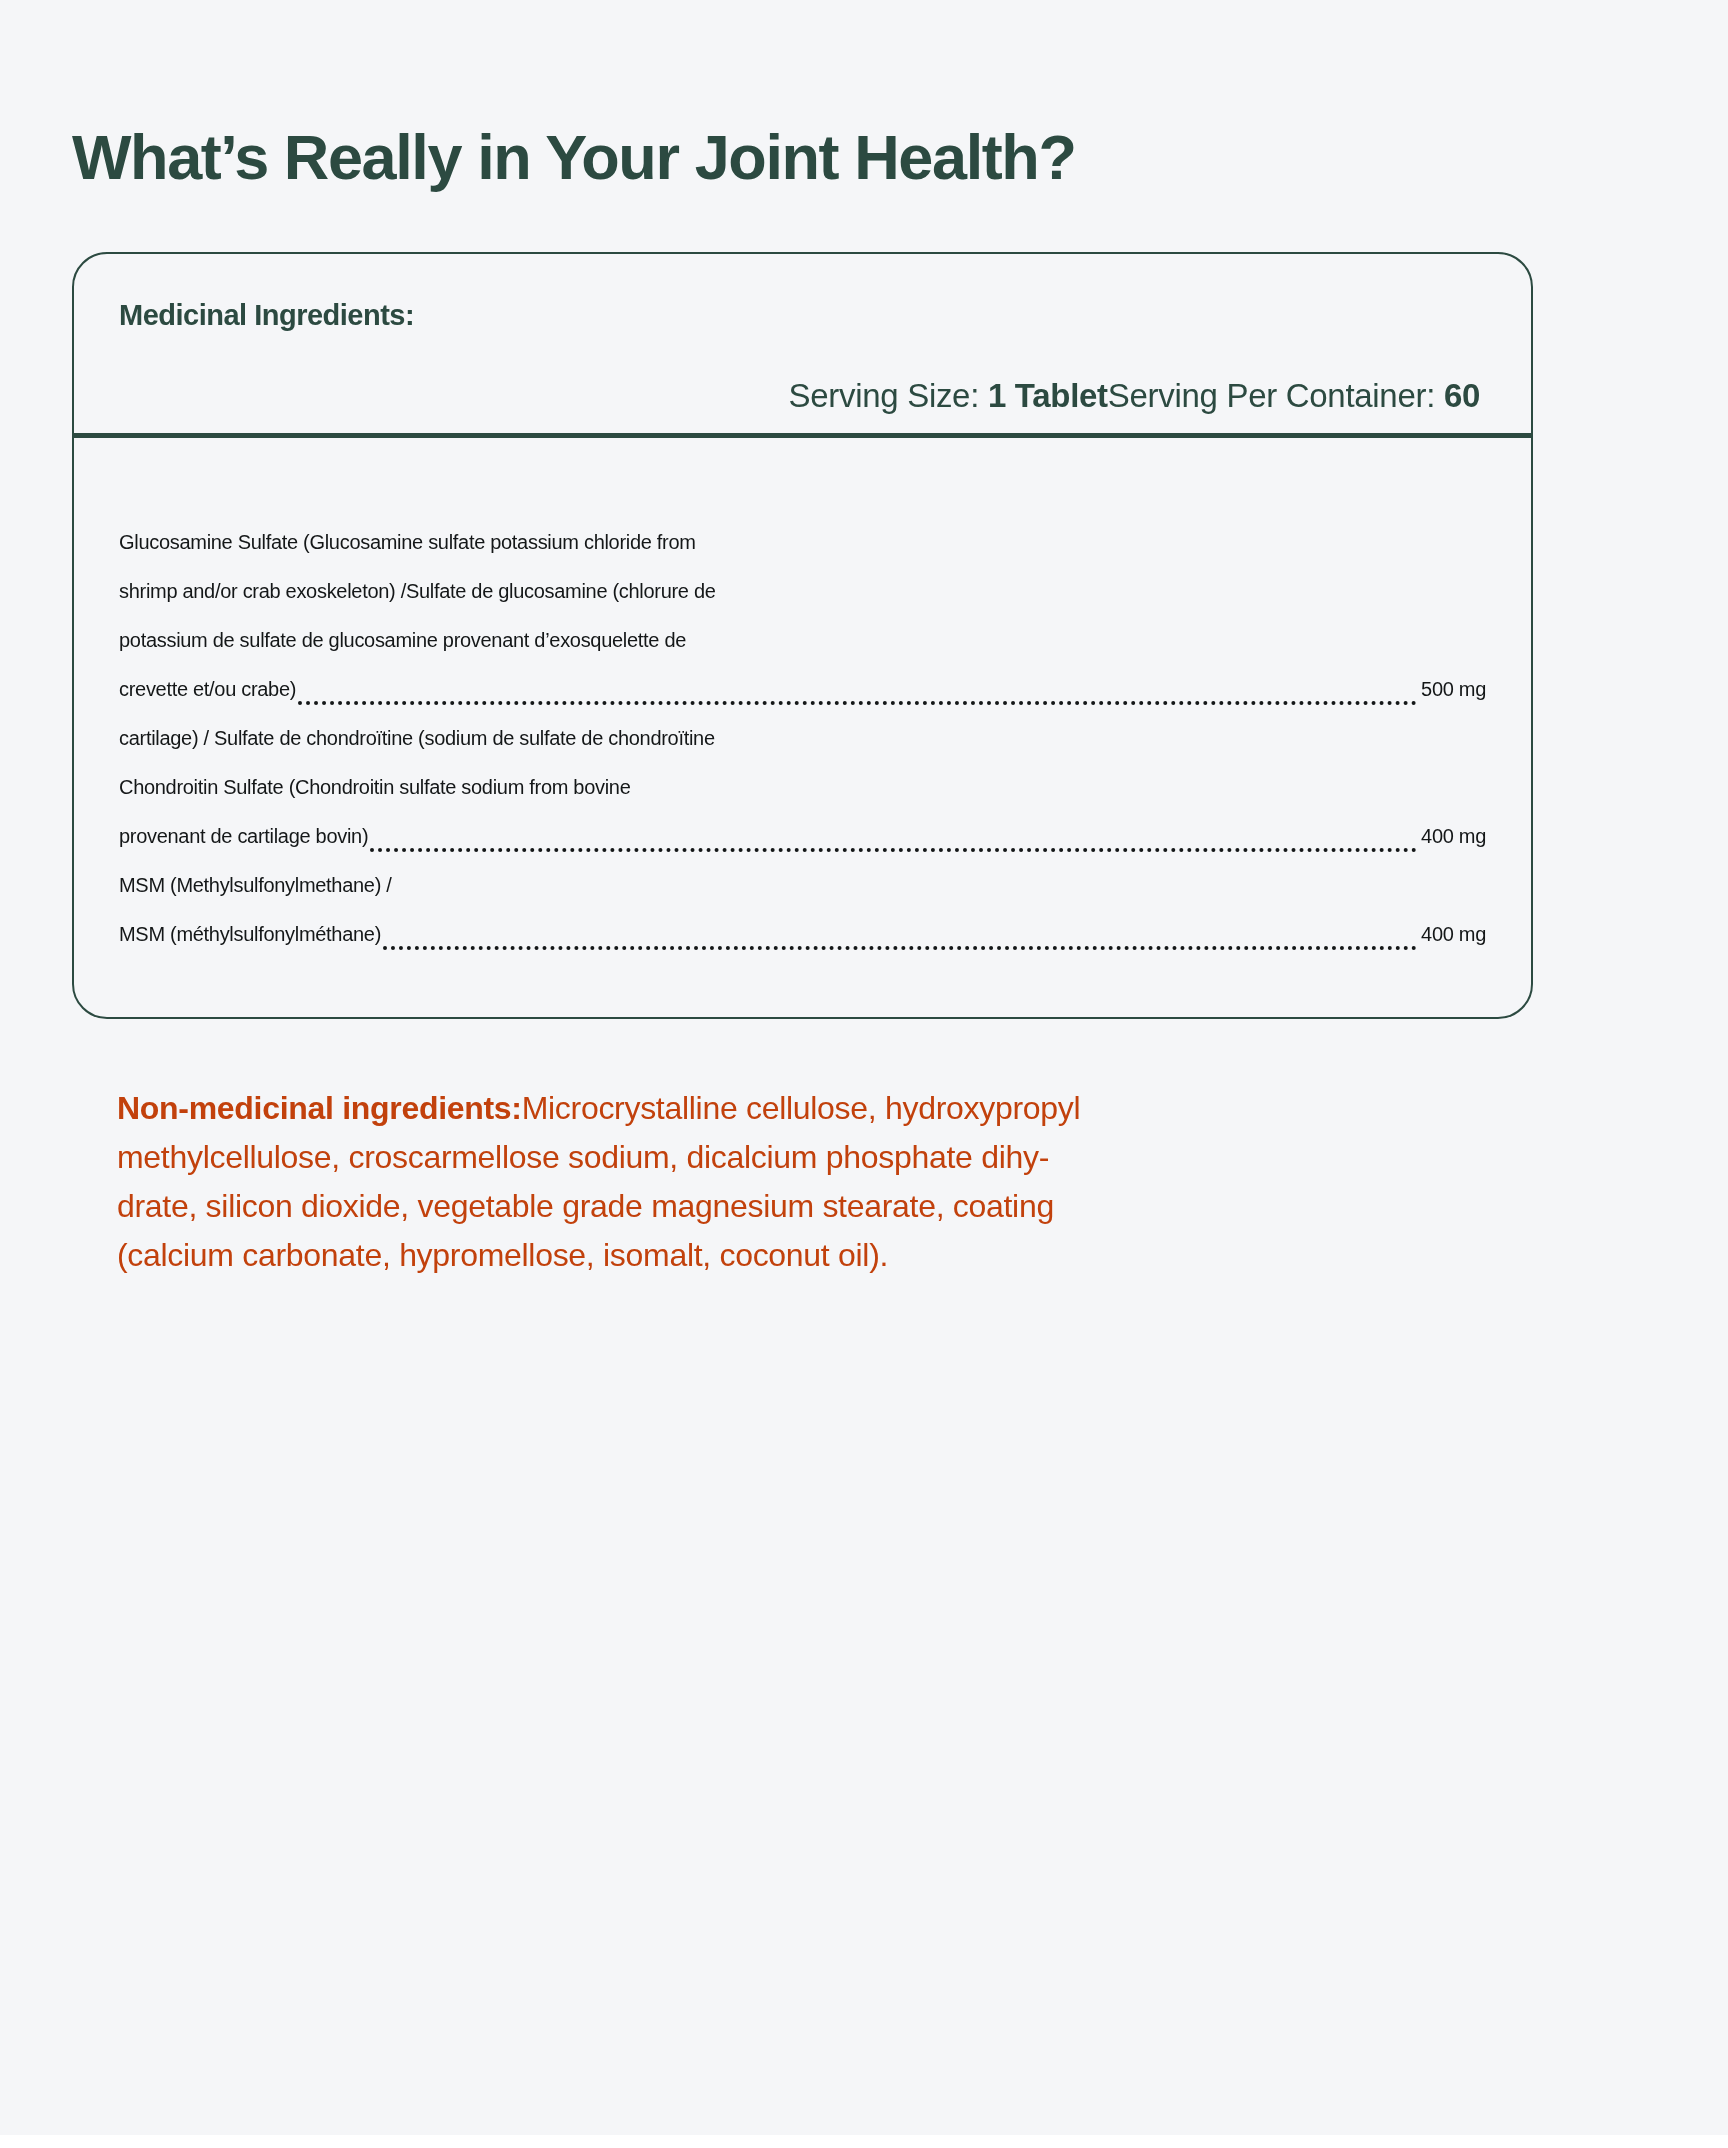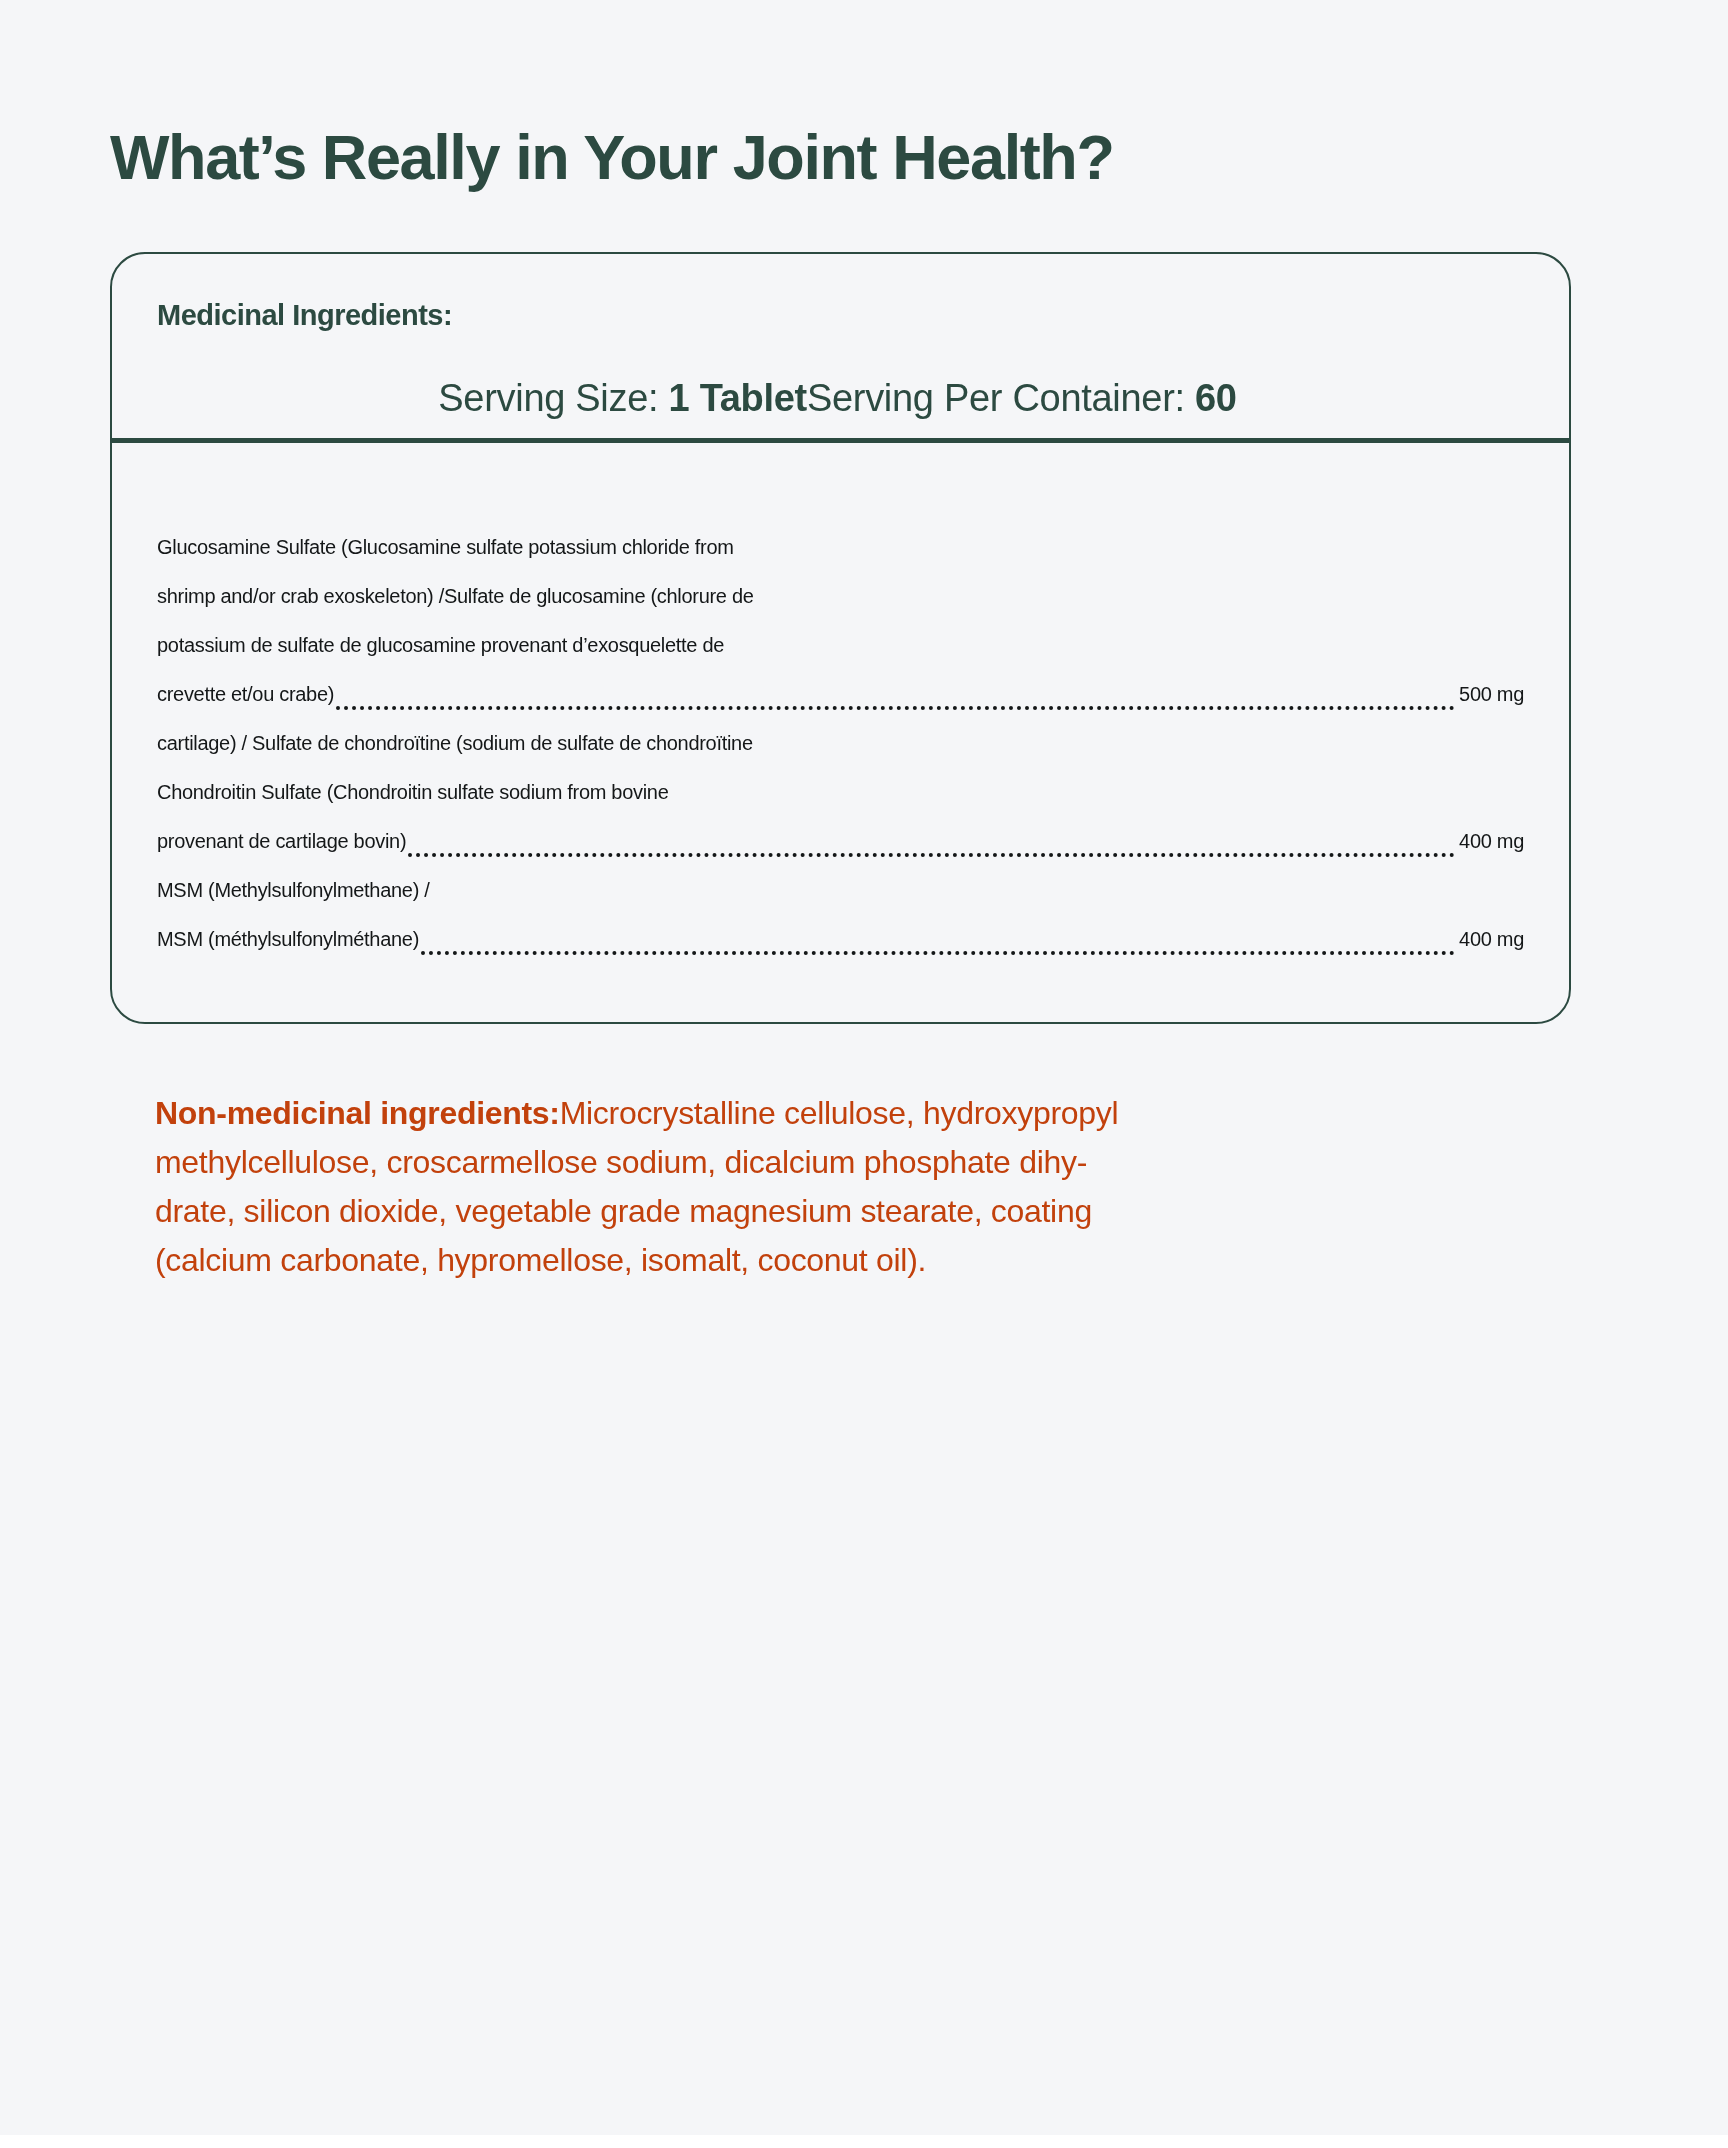"What’s Really in Your Joint" .content { padding: 120px 133px 0 110px -> 120px 133px 0 72px }
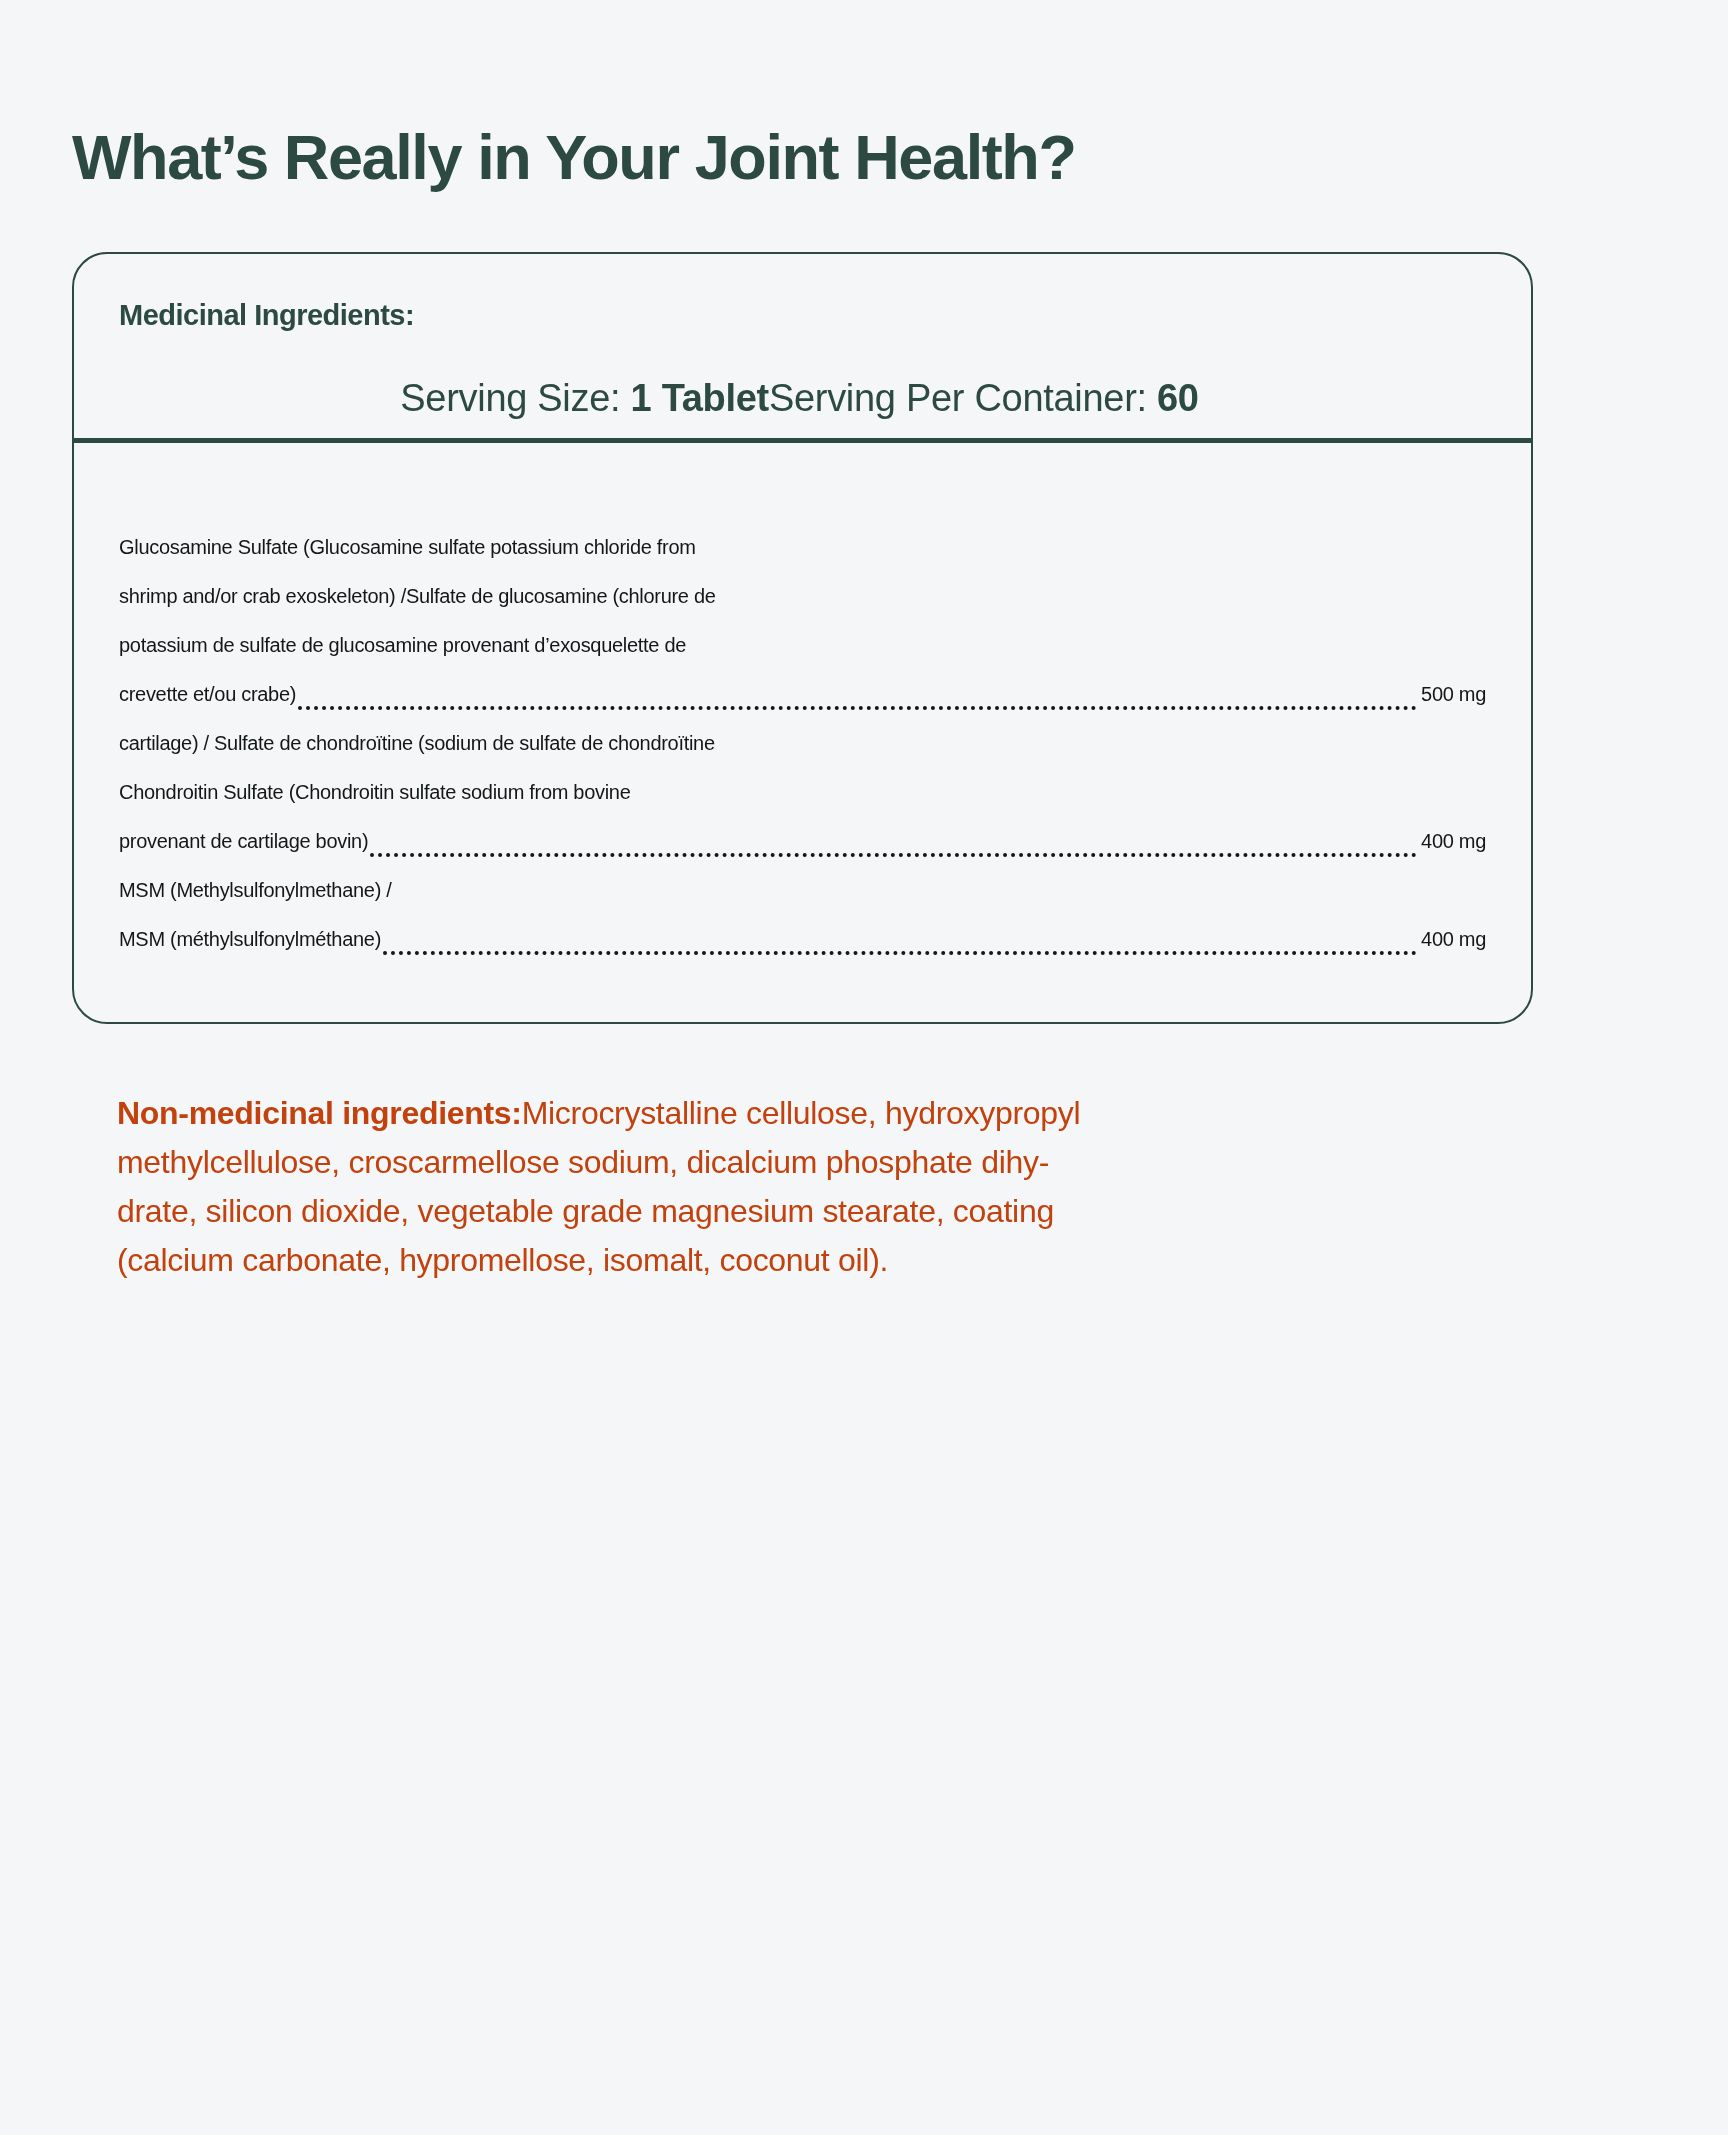"Serving Size: 1 Tablet" .serving-row { font-size: 38px -> 33px; justify-content: center -> flex-end }
